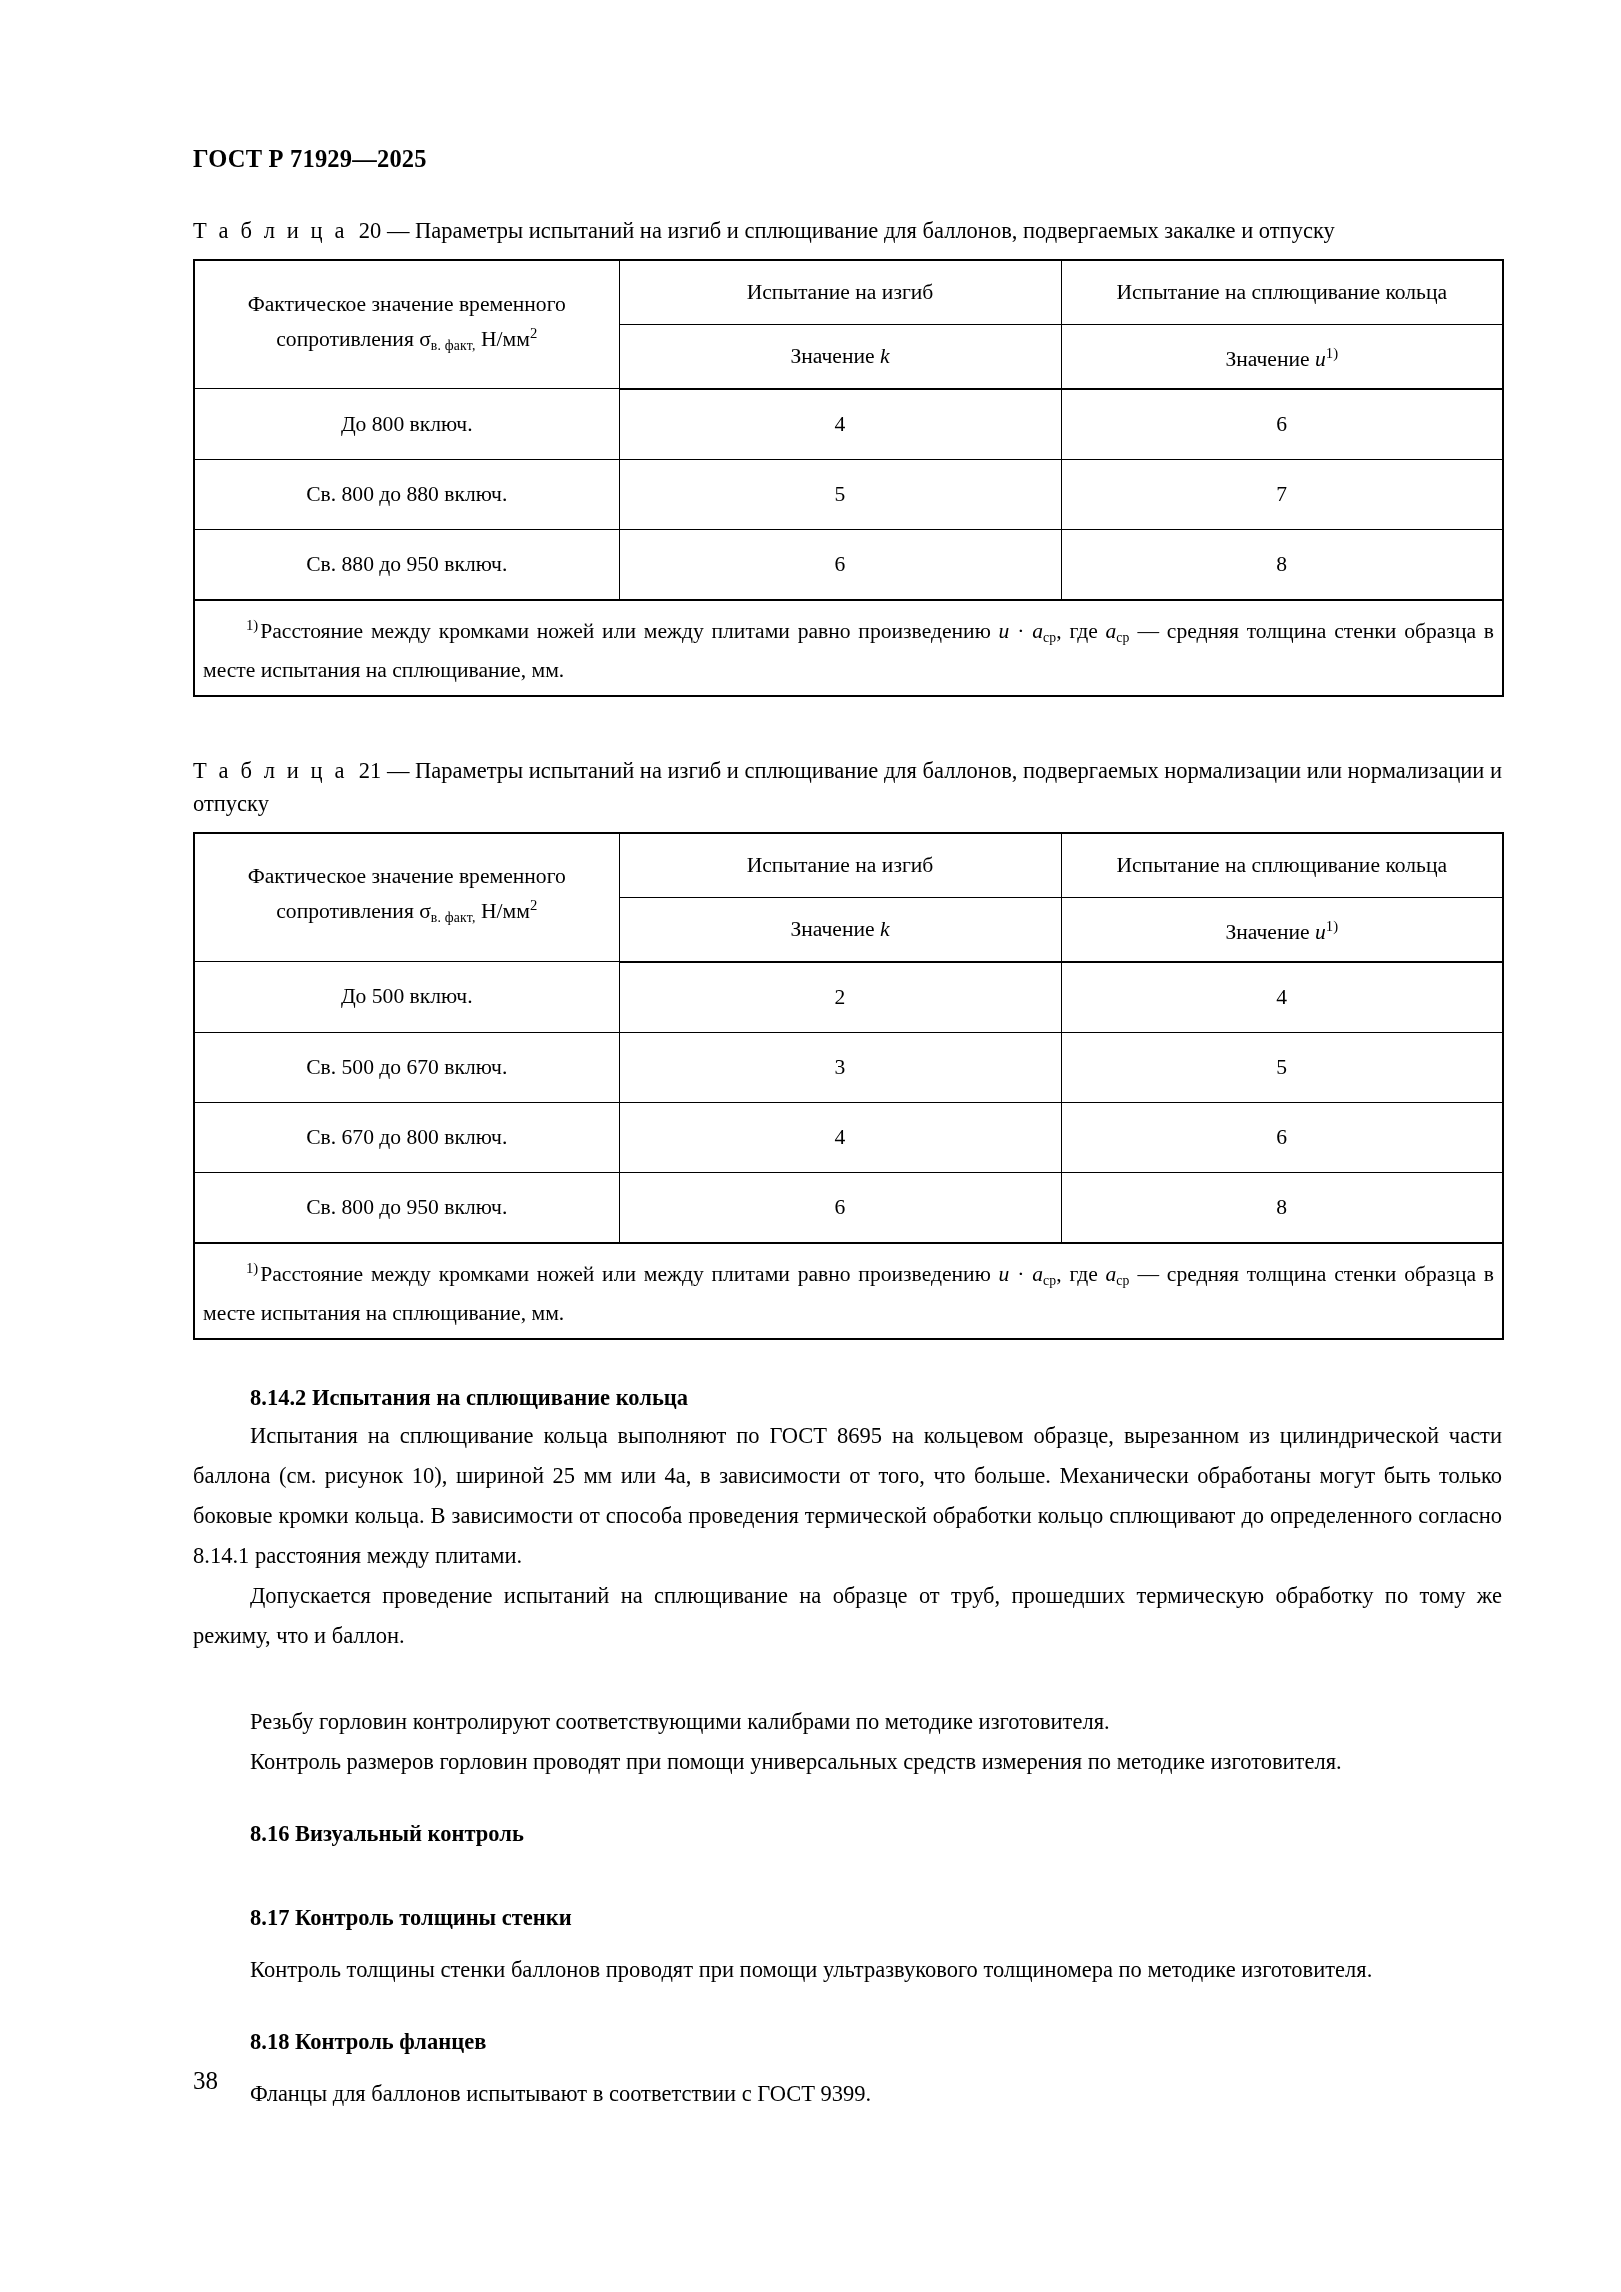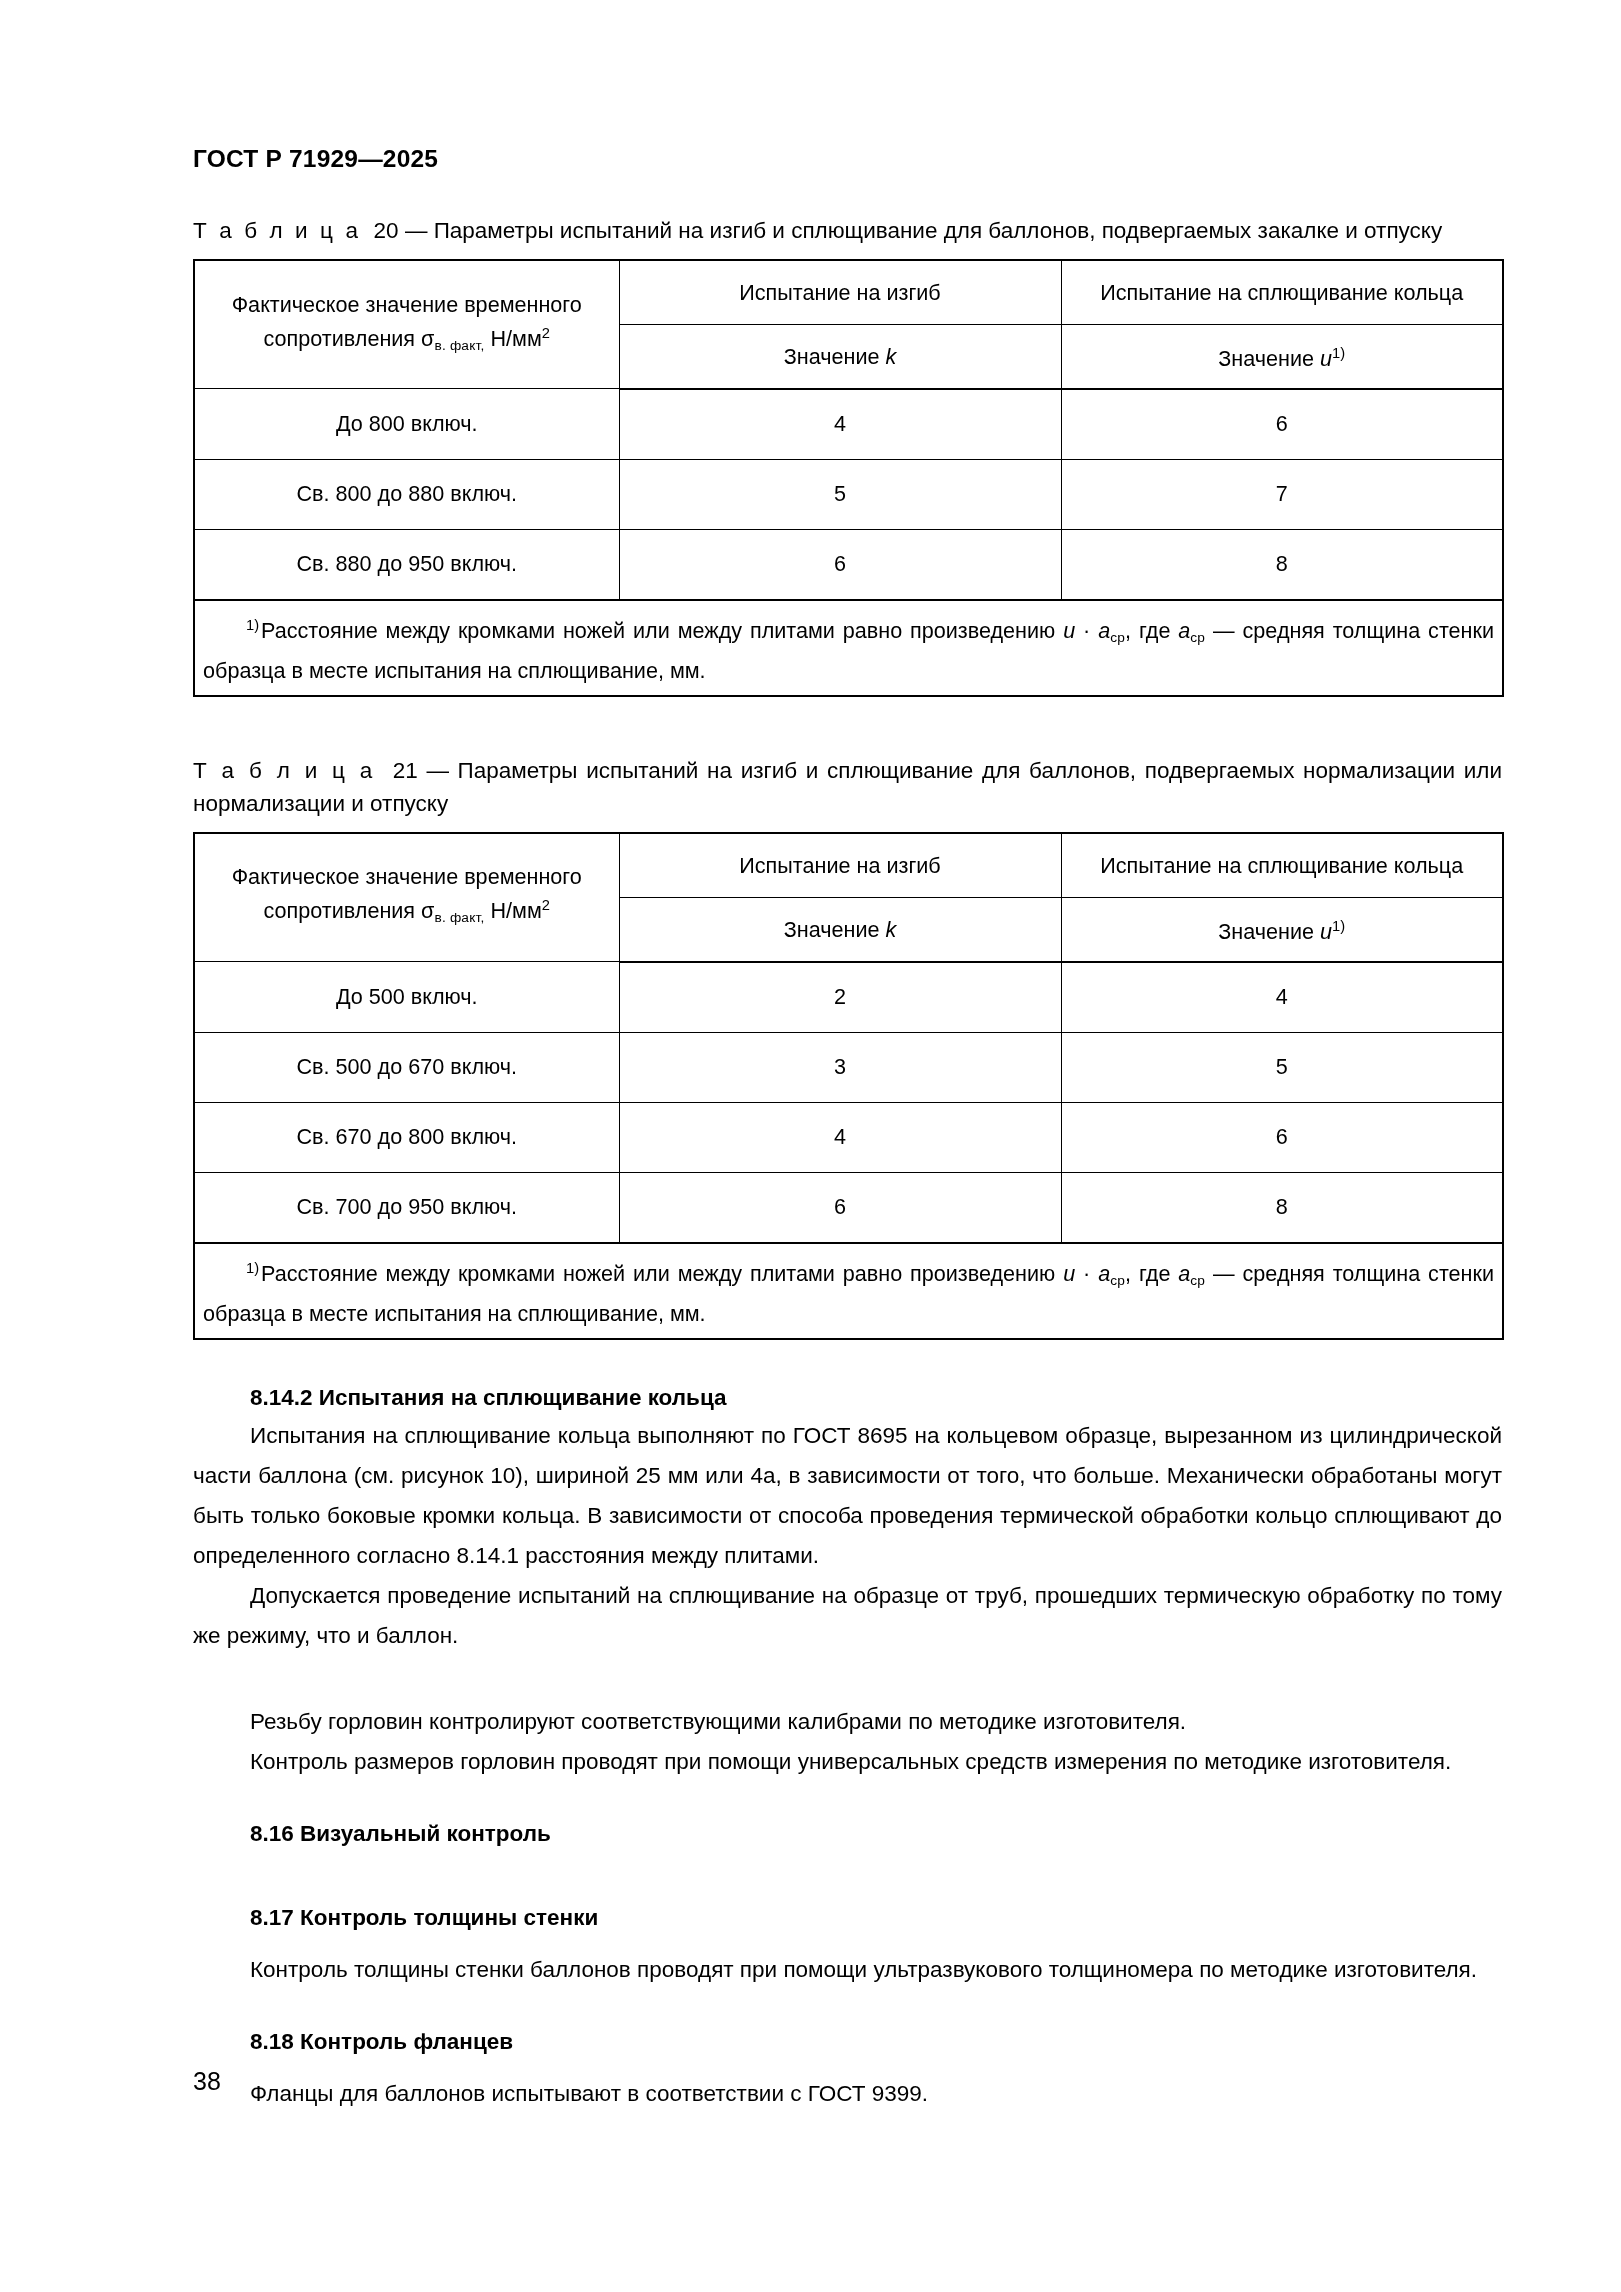"ГОСТ Р 71929—2025" .page { font-family: none -> Liberation Serif, serif }
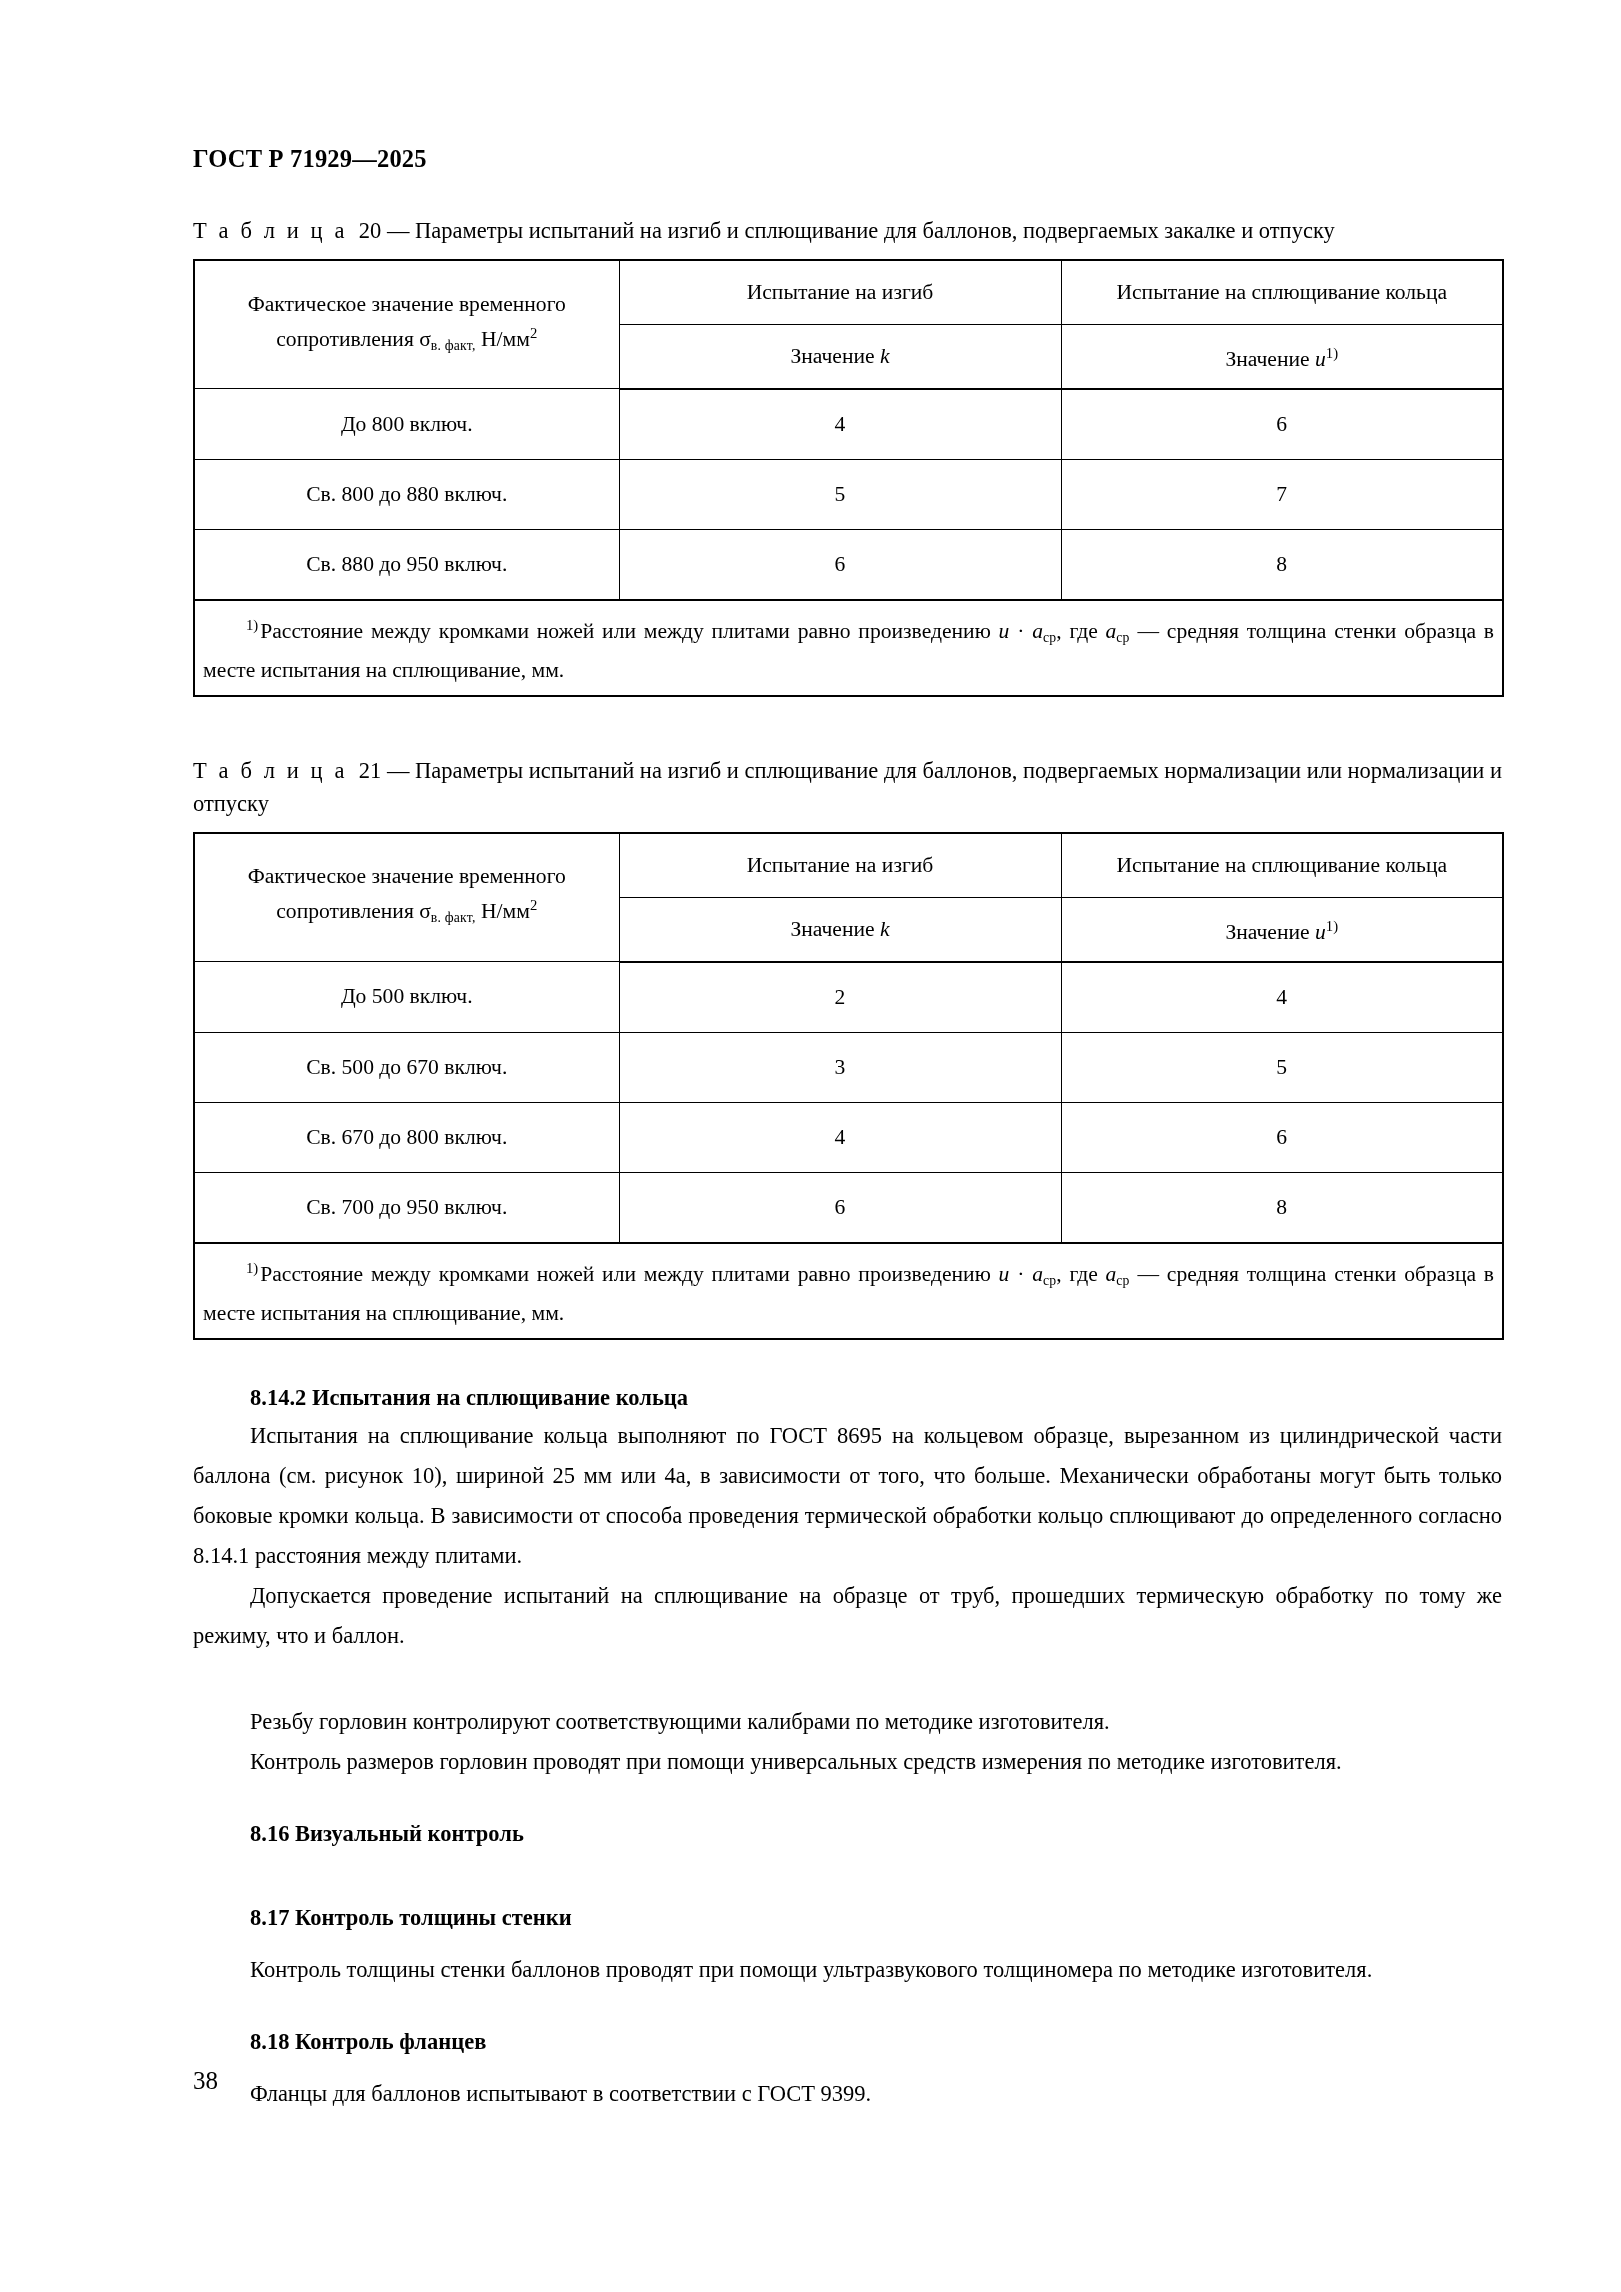"Св. 700 до 950 включ." td.data-cell { text: 700 -> 800 }
